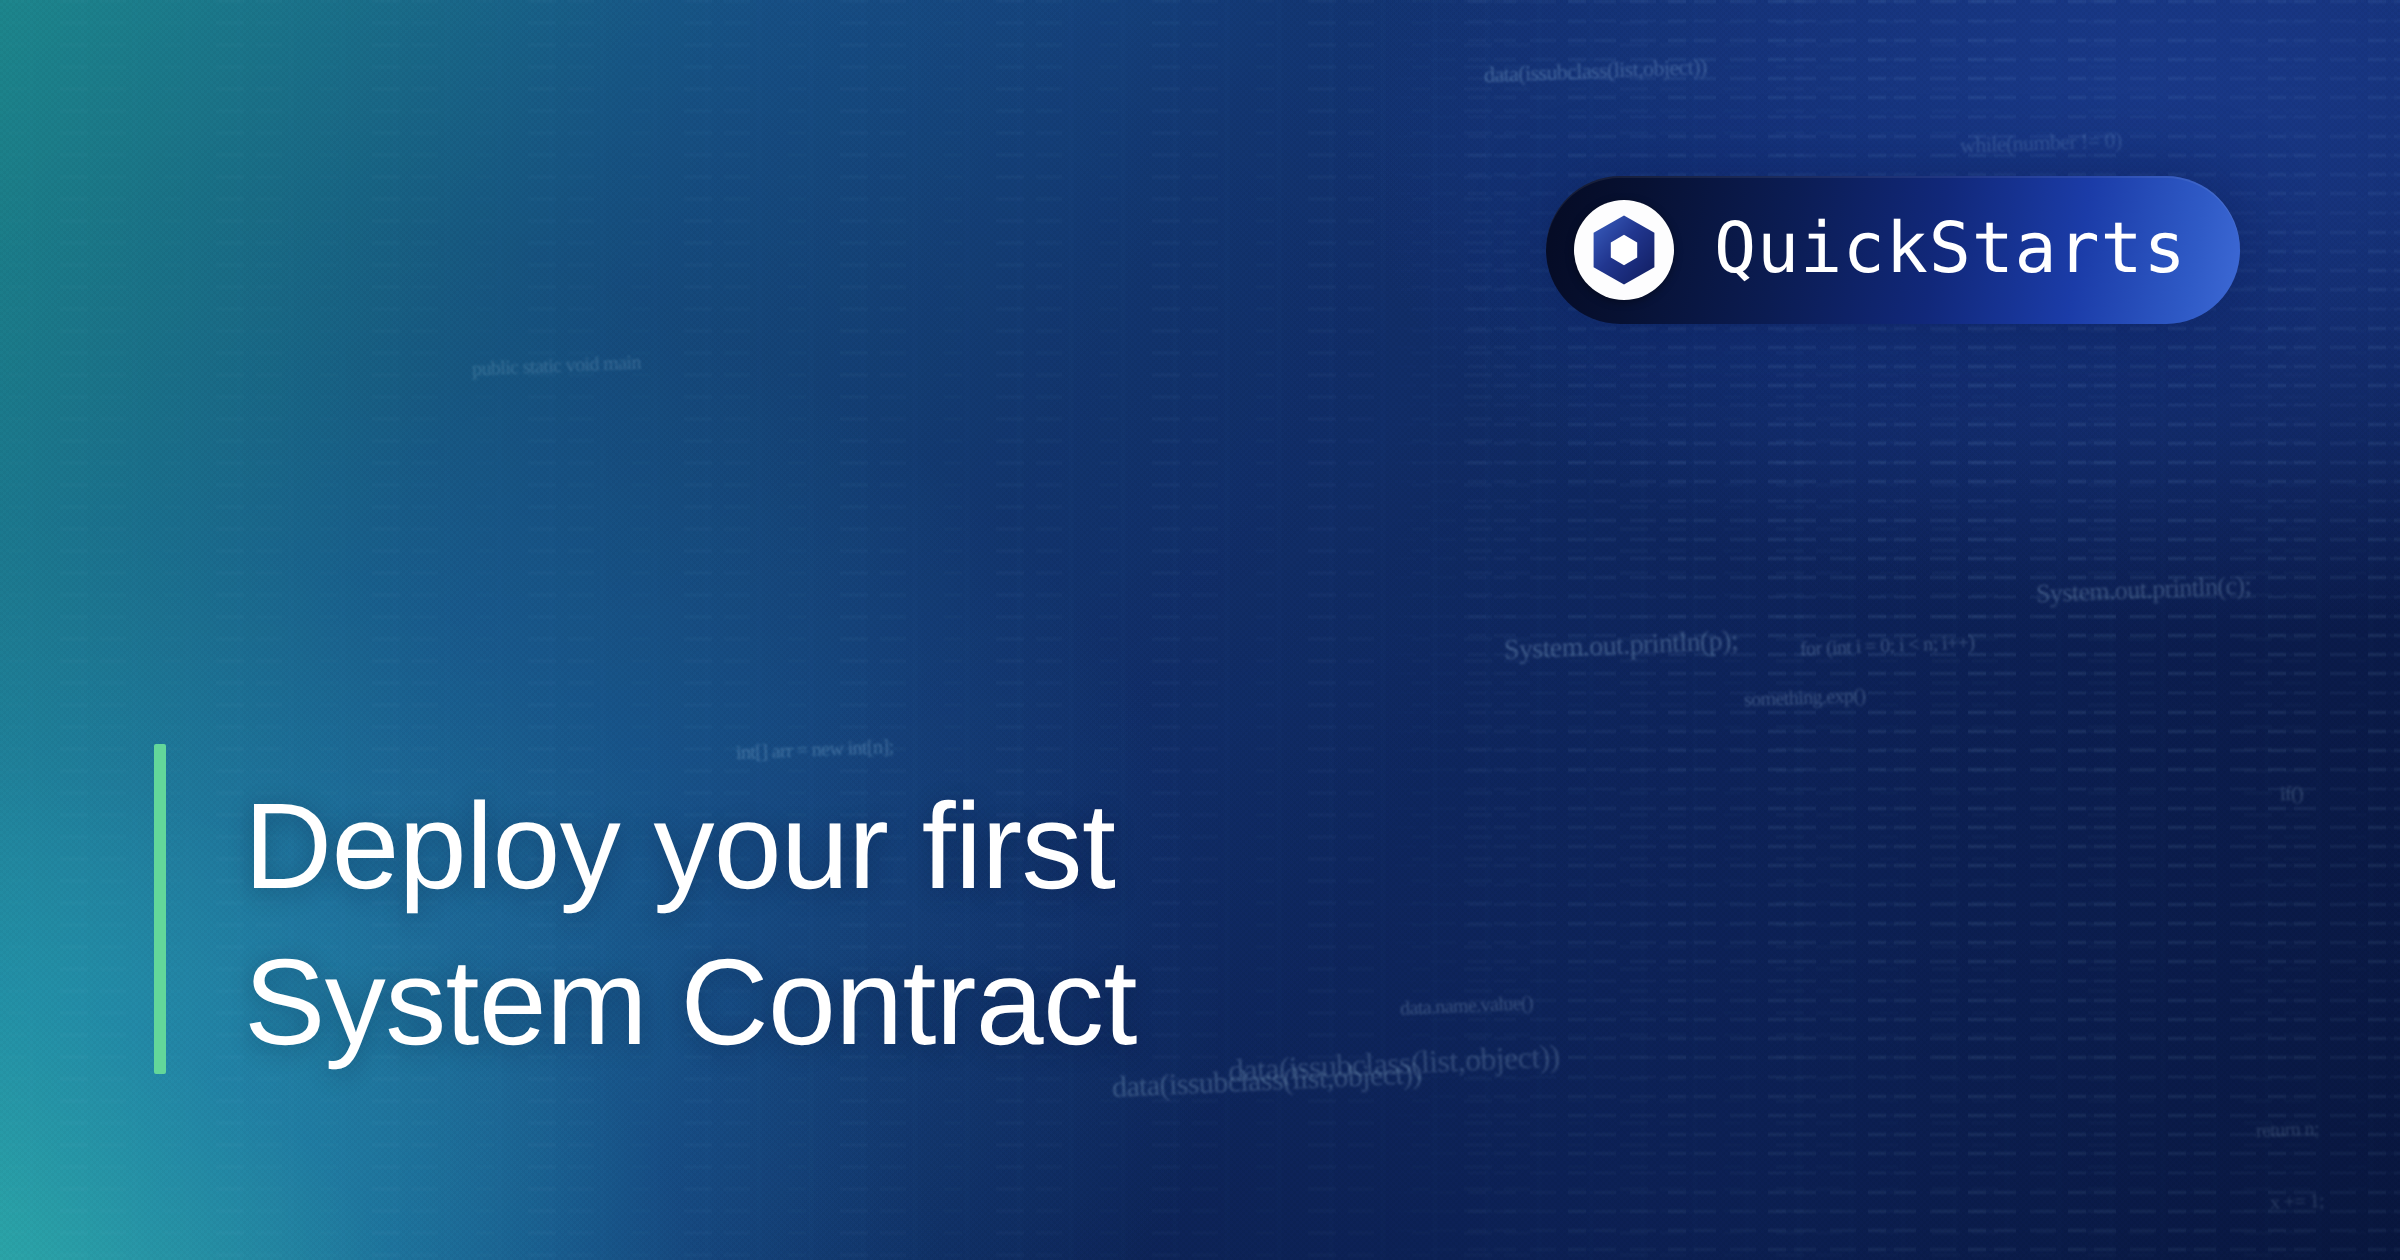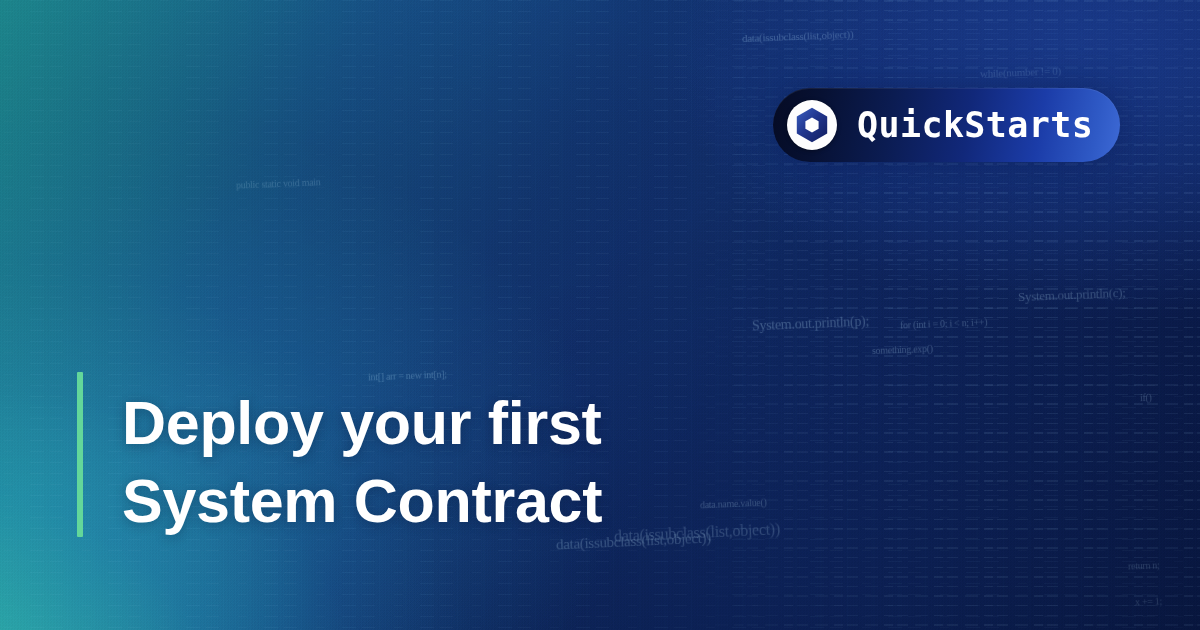"QuickStarts" #badge-label { font-weight: 700 -> 400 }
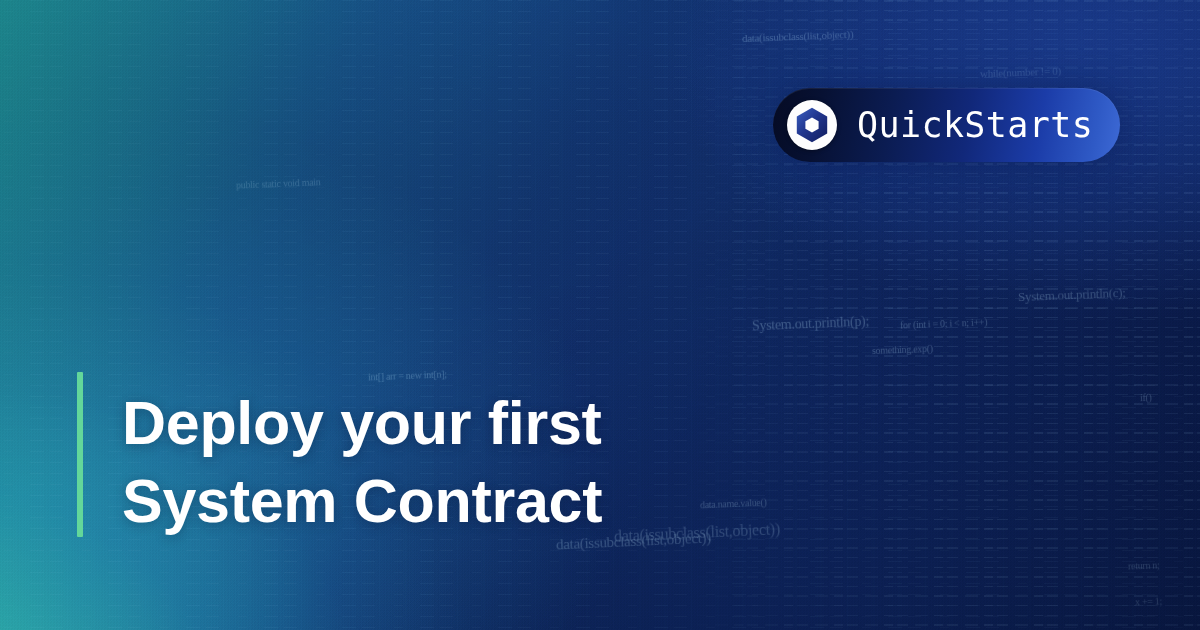"Deploy your first" #headline { font-weight: 700 -> 400 }
